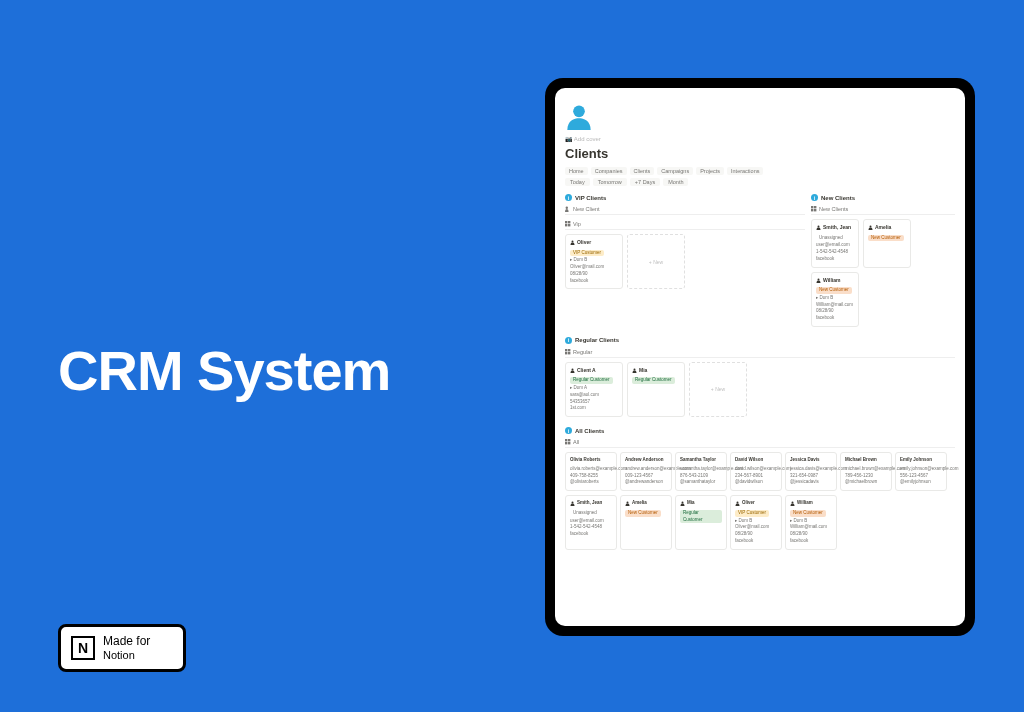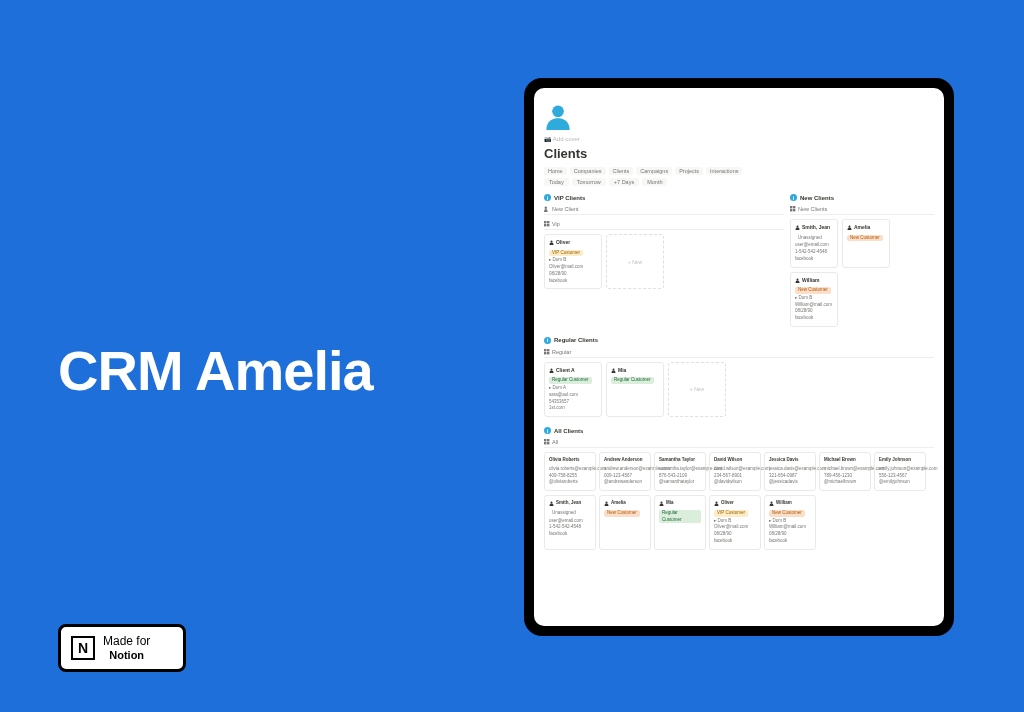"Clients" .tablet { right: 70px -> 49px }
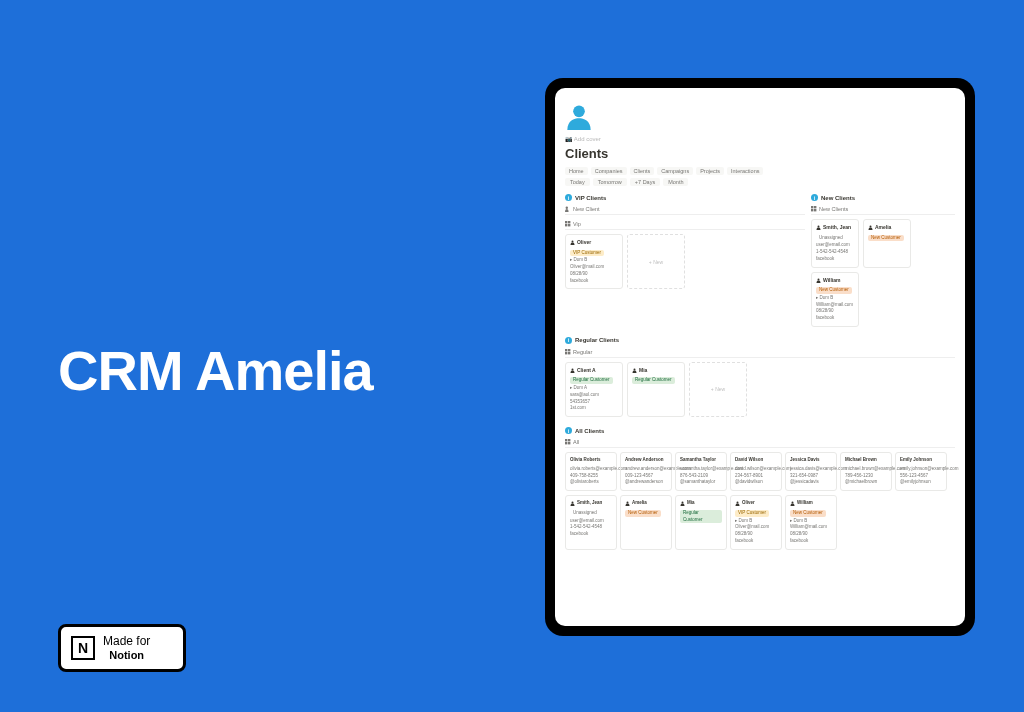"CRM Amelia" div.hero-title { text: Amelia -> System }
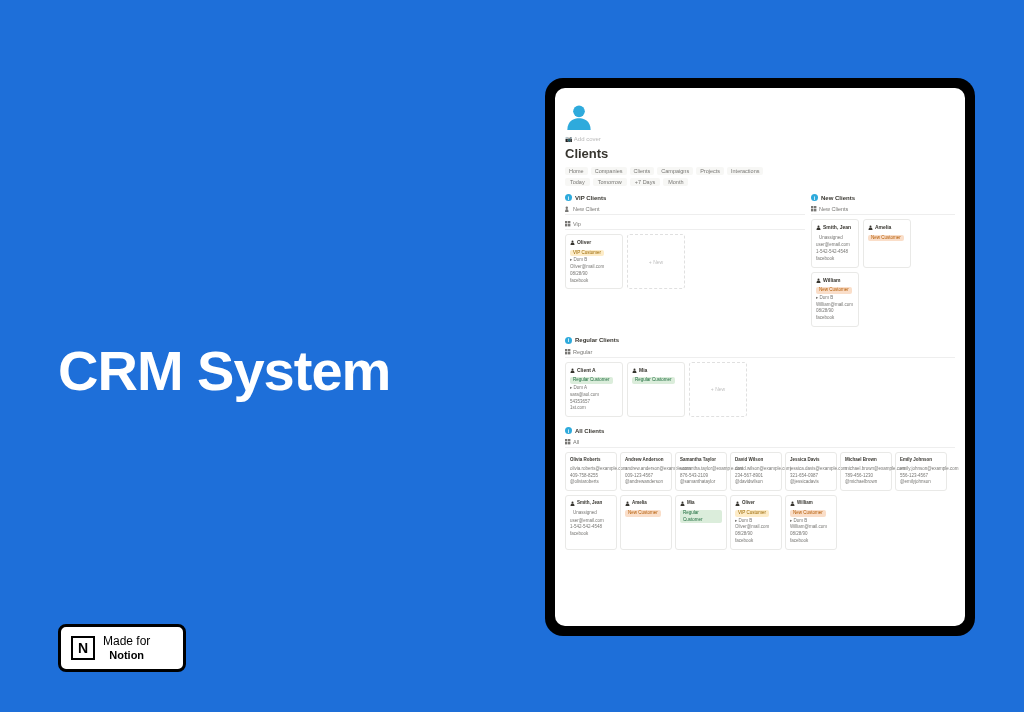"Notion" .badge-text .big { font-weight: 700 -> 400; text-align: center -> none }
